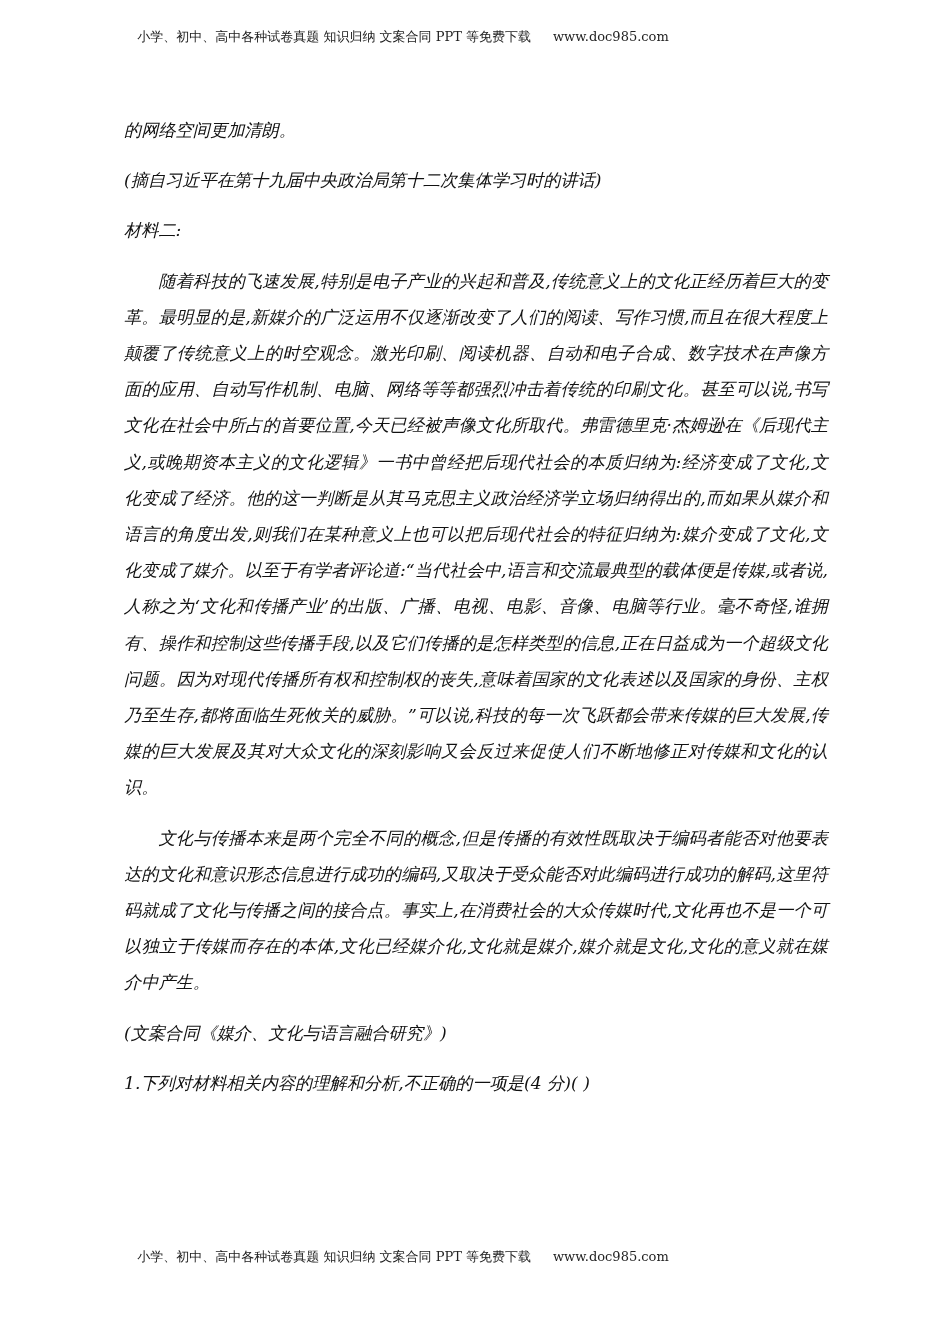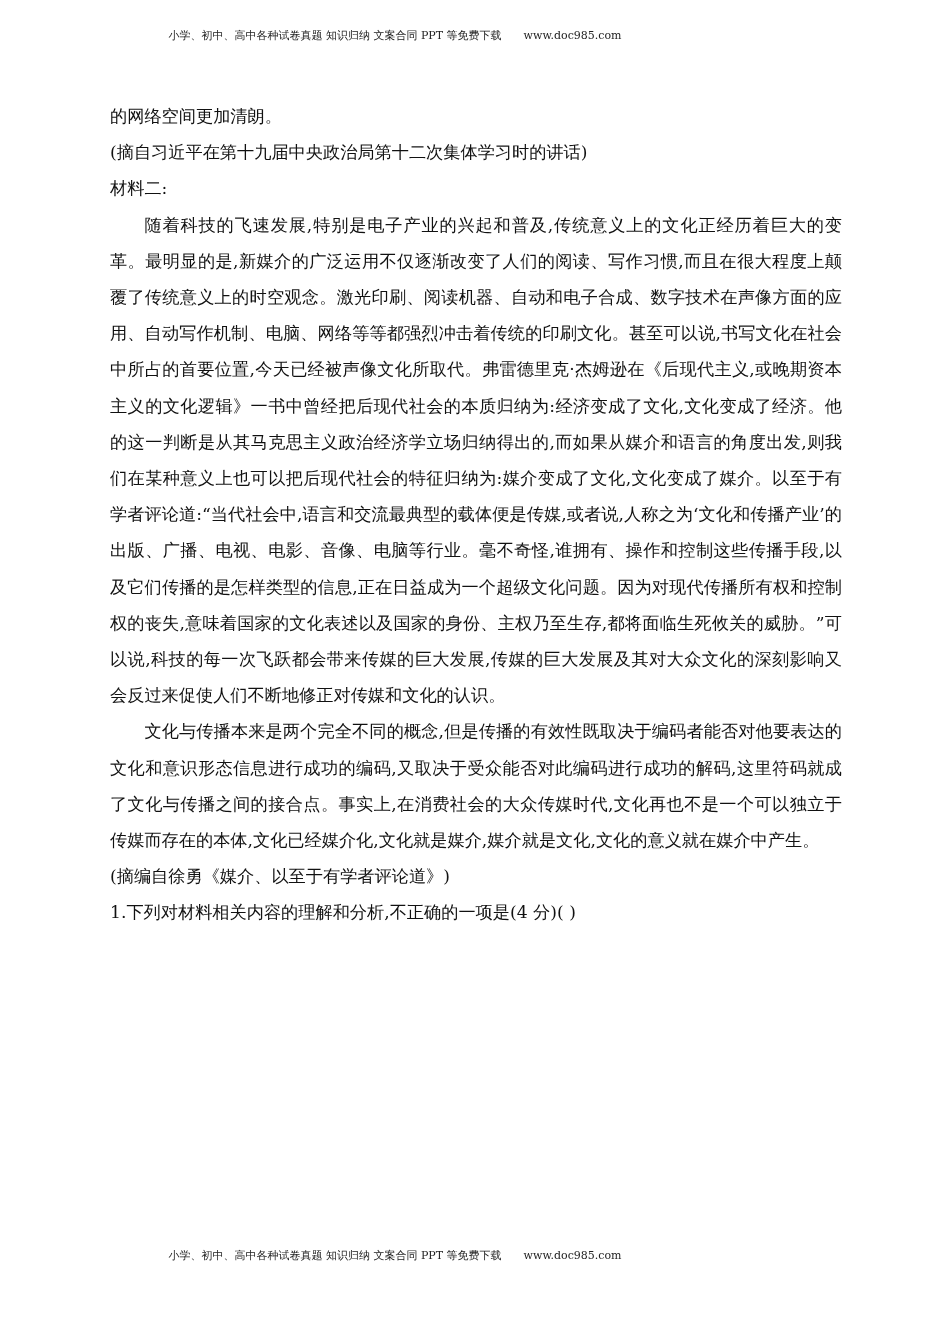"小学、初中、高中各种试卷真题 知识归纳 文案合同 PPT 等免费下载" .header, .footer { font-size: 11px -> 13px; left: 0 -> 8px }
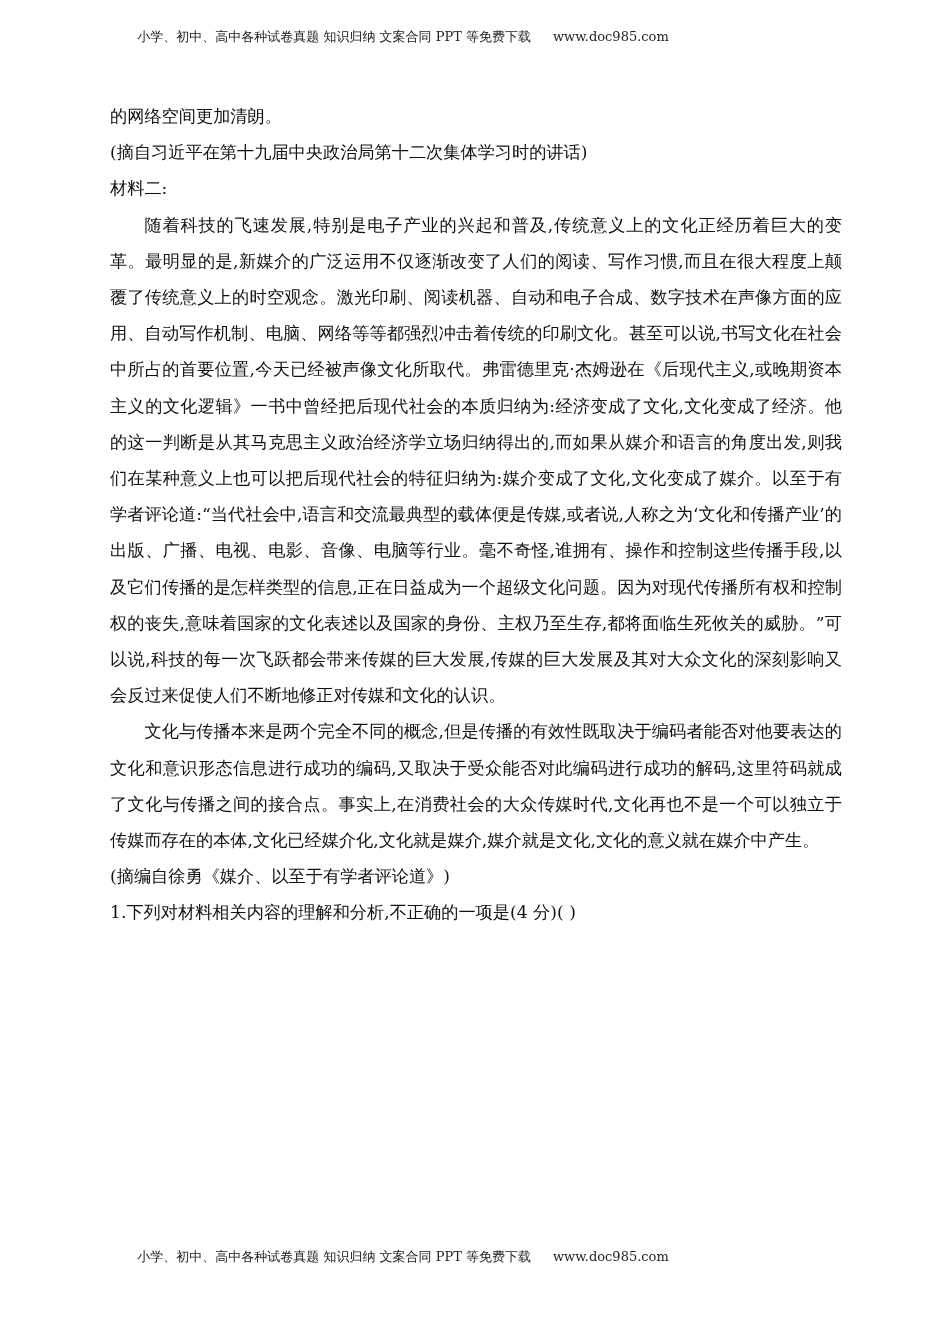"的网络空间更加清朗。" .content p { font-style: none -> italic; margin: 0 -> 14px }
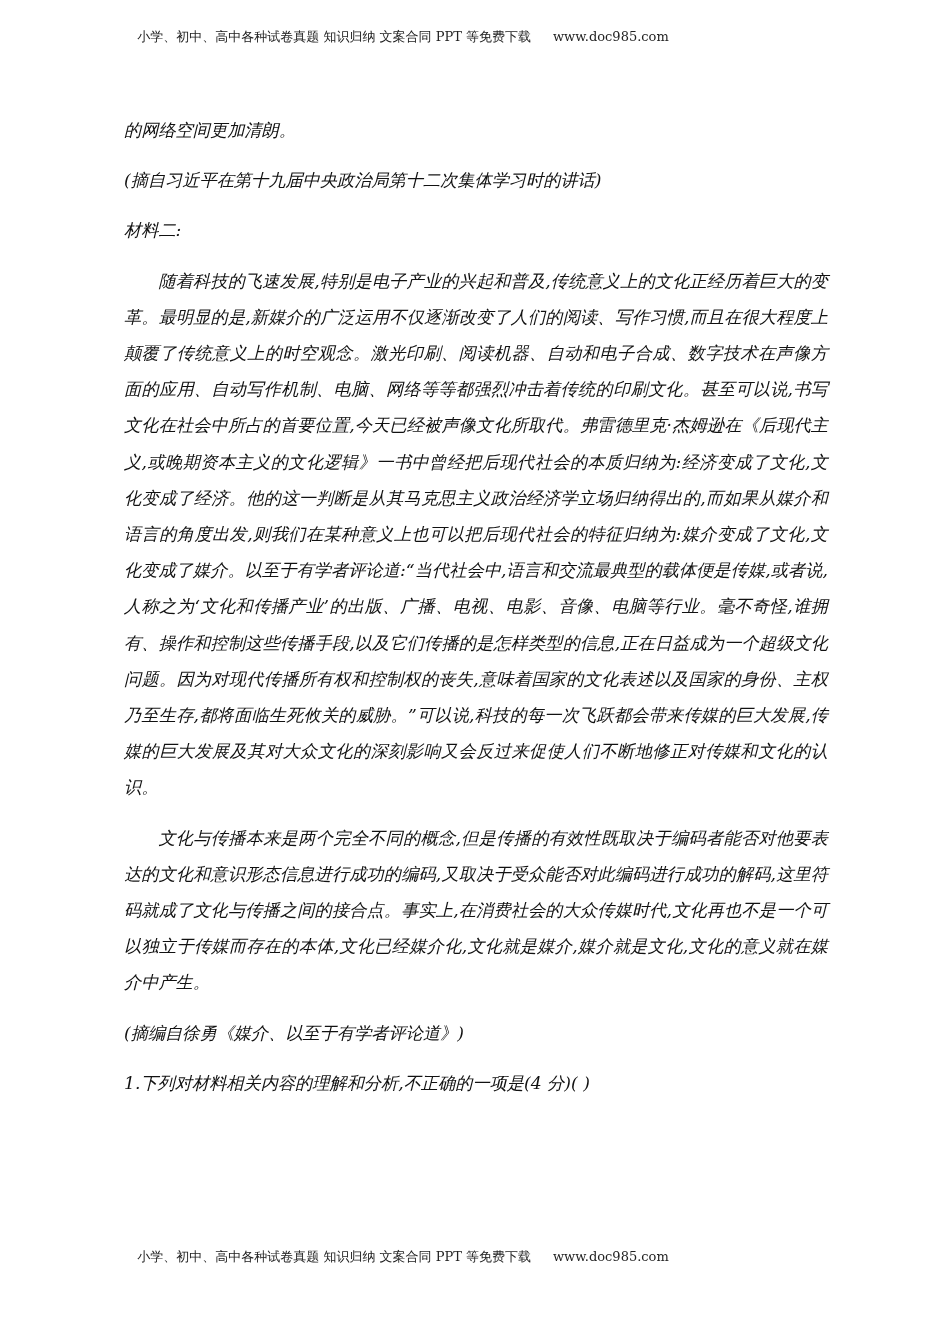"(摘编自徐勇《媒介、以至于有学者评论道》)" p.right { text: 摘编自徐勇《媒介、以至于有学者评论道 -> 文案合同《媒介、文化与语言融合研究 }
